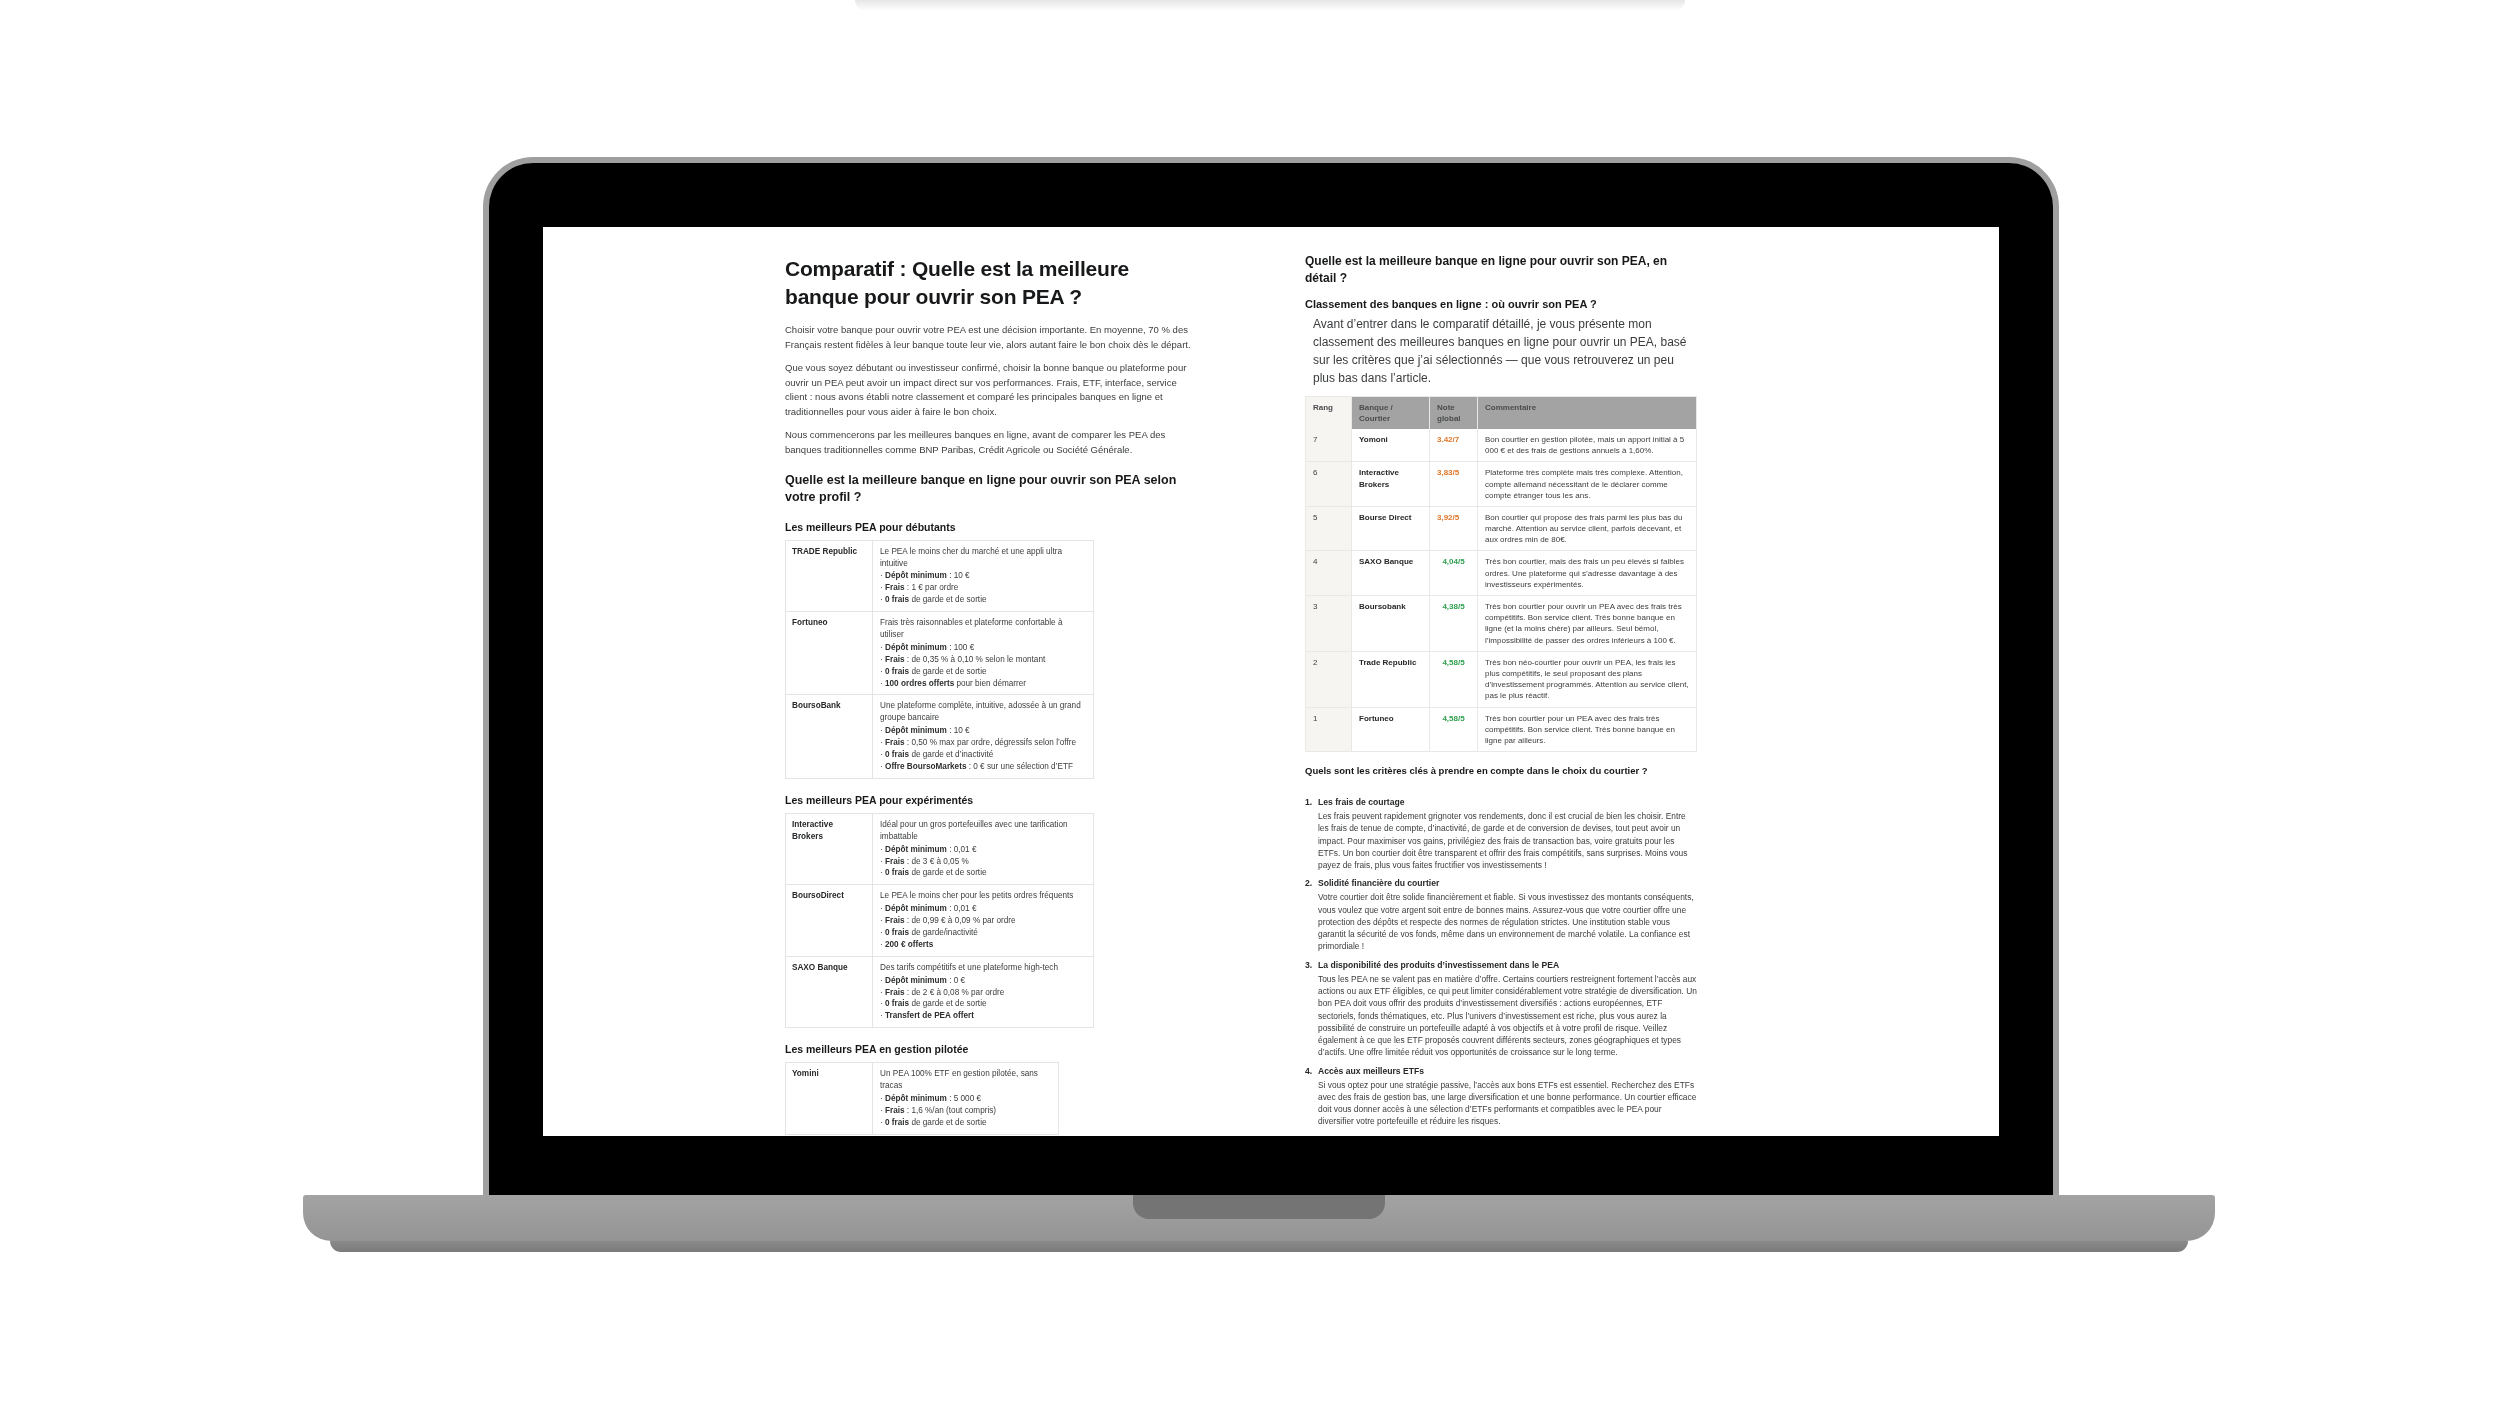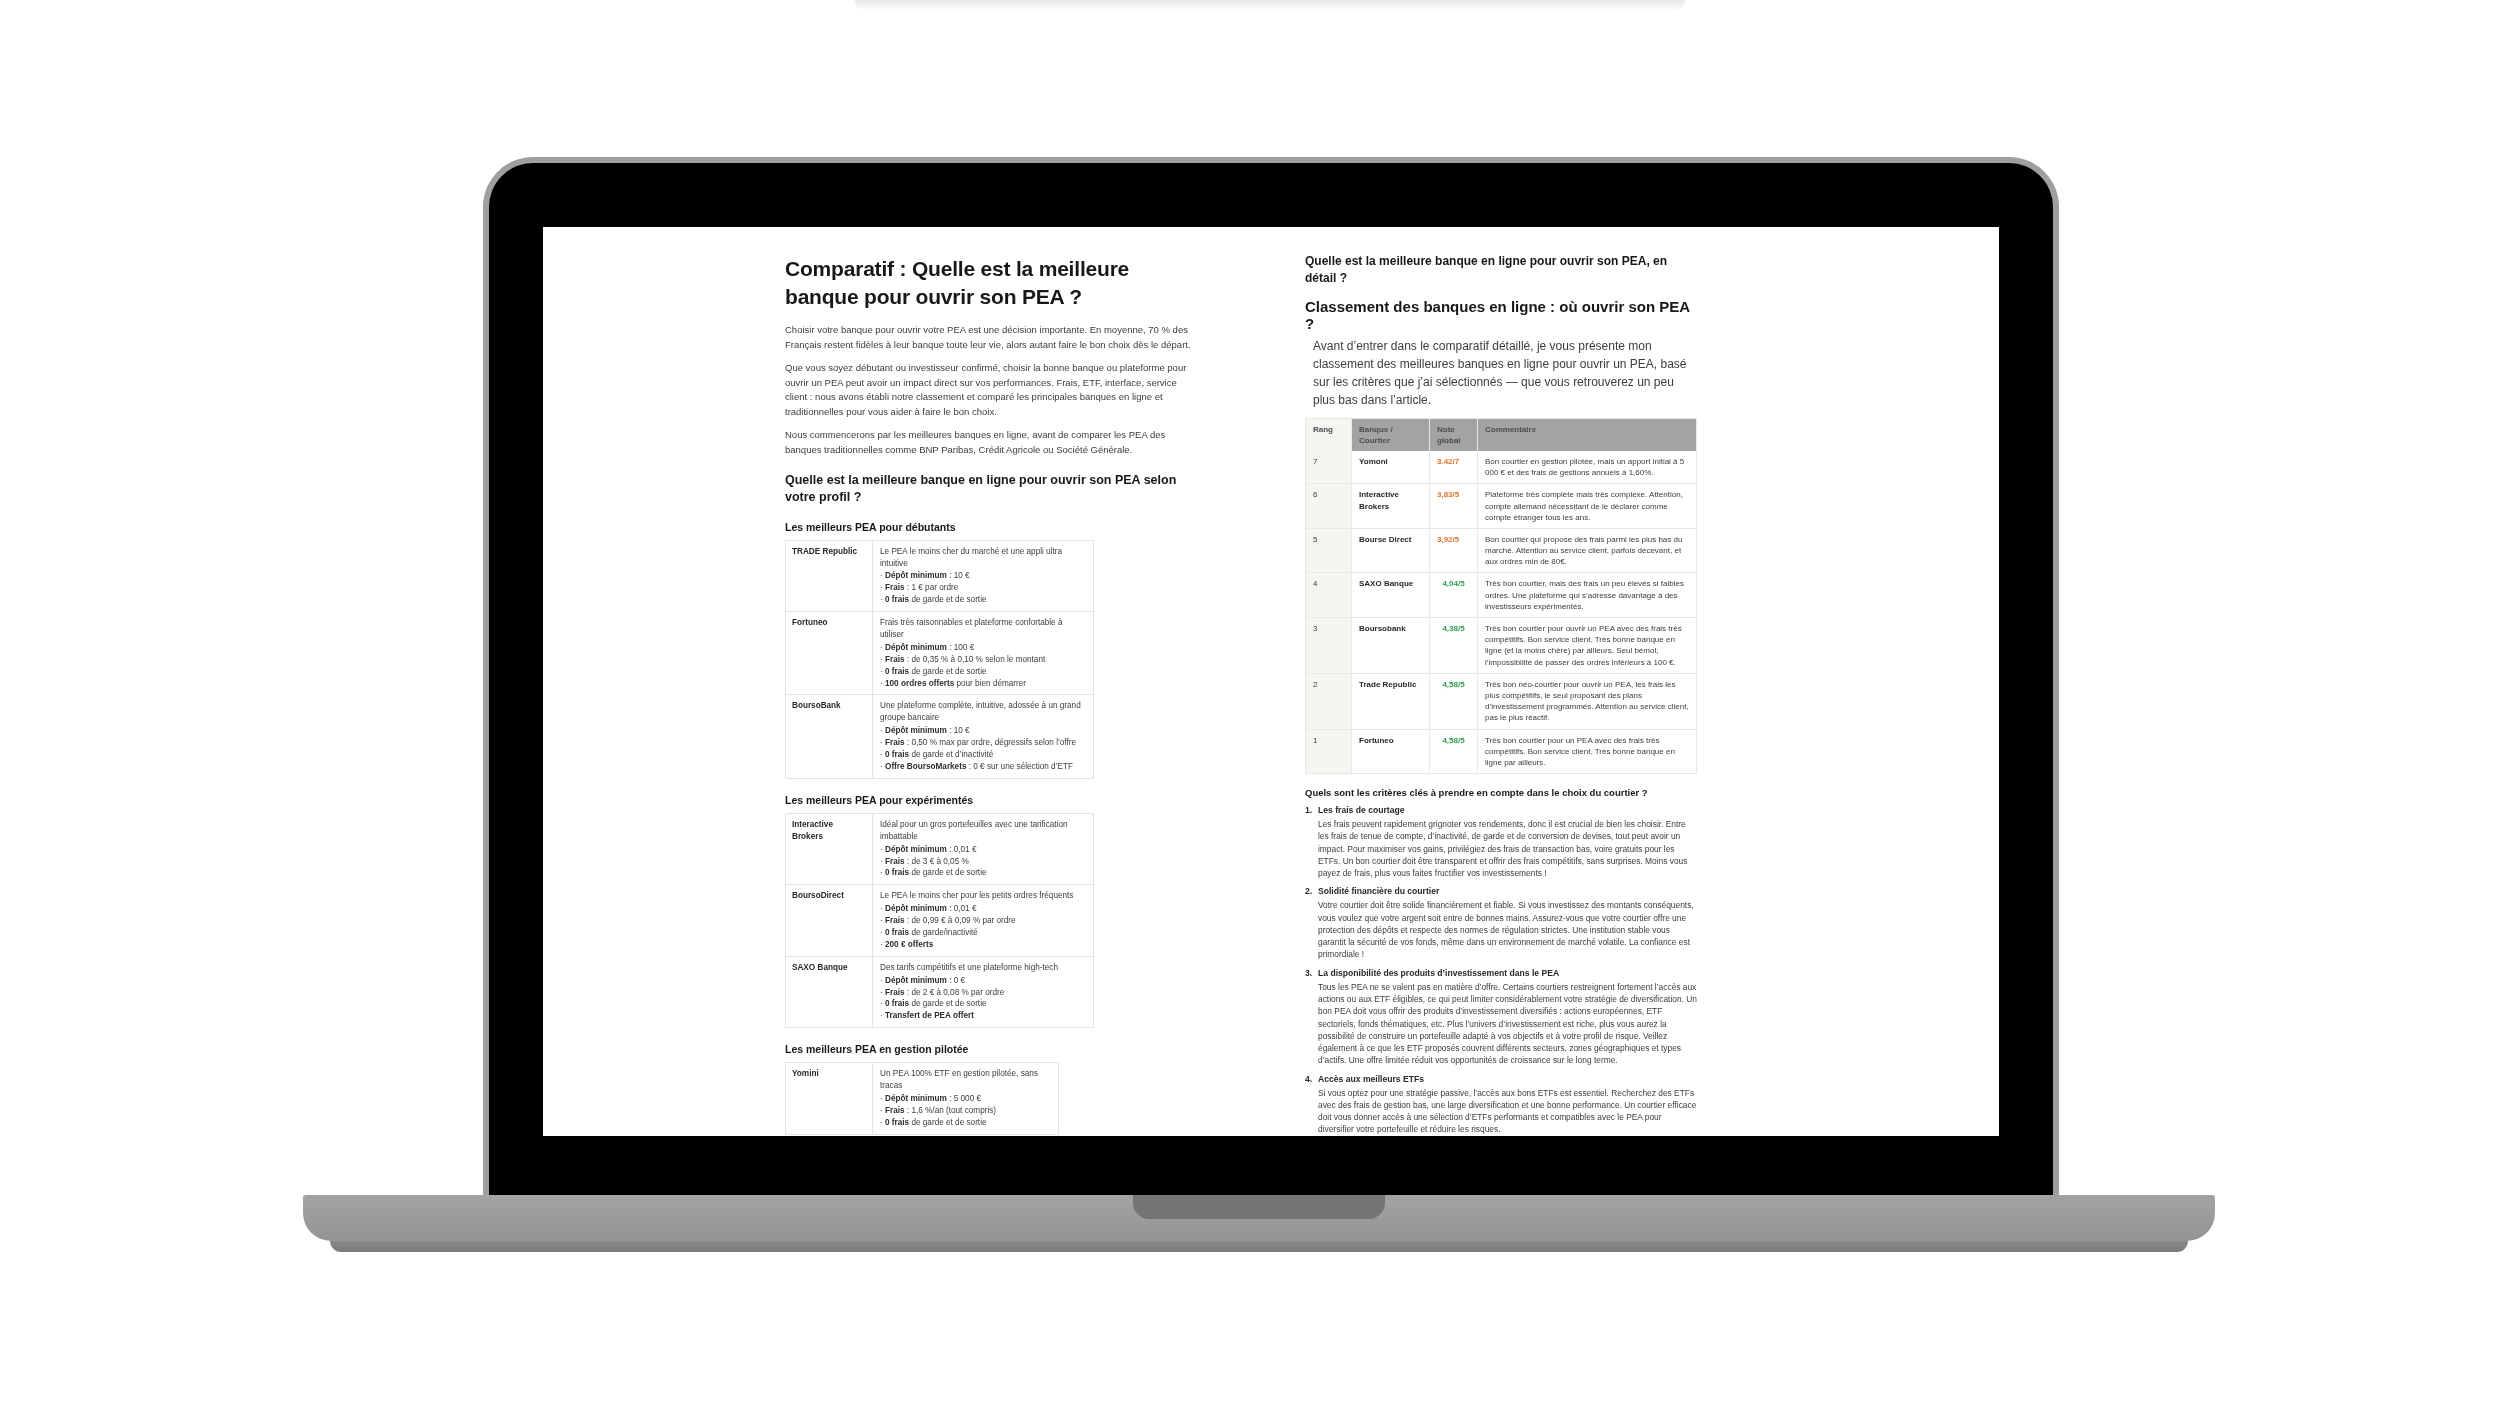"Classement des banques en ligne" h3.right-h3 { font-size: 15px -> 11px }
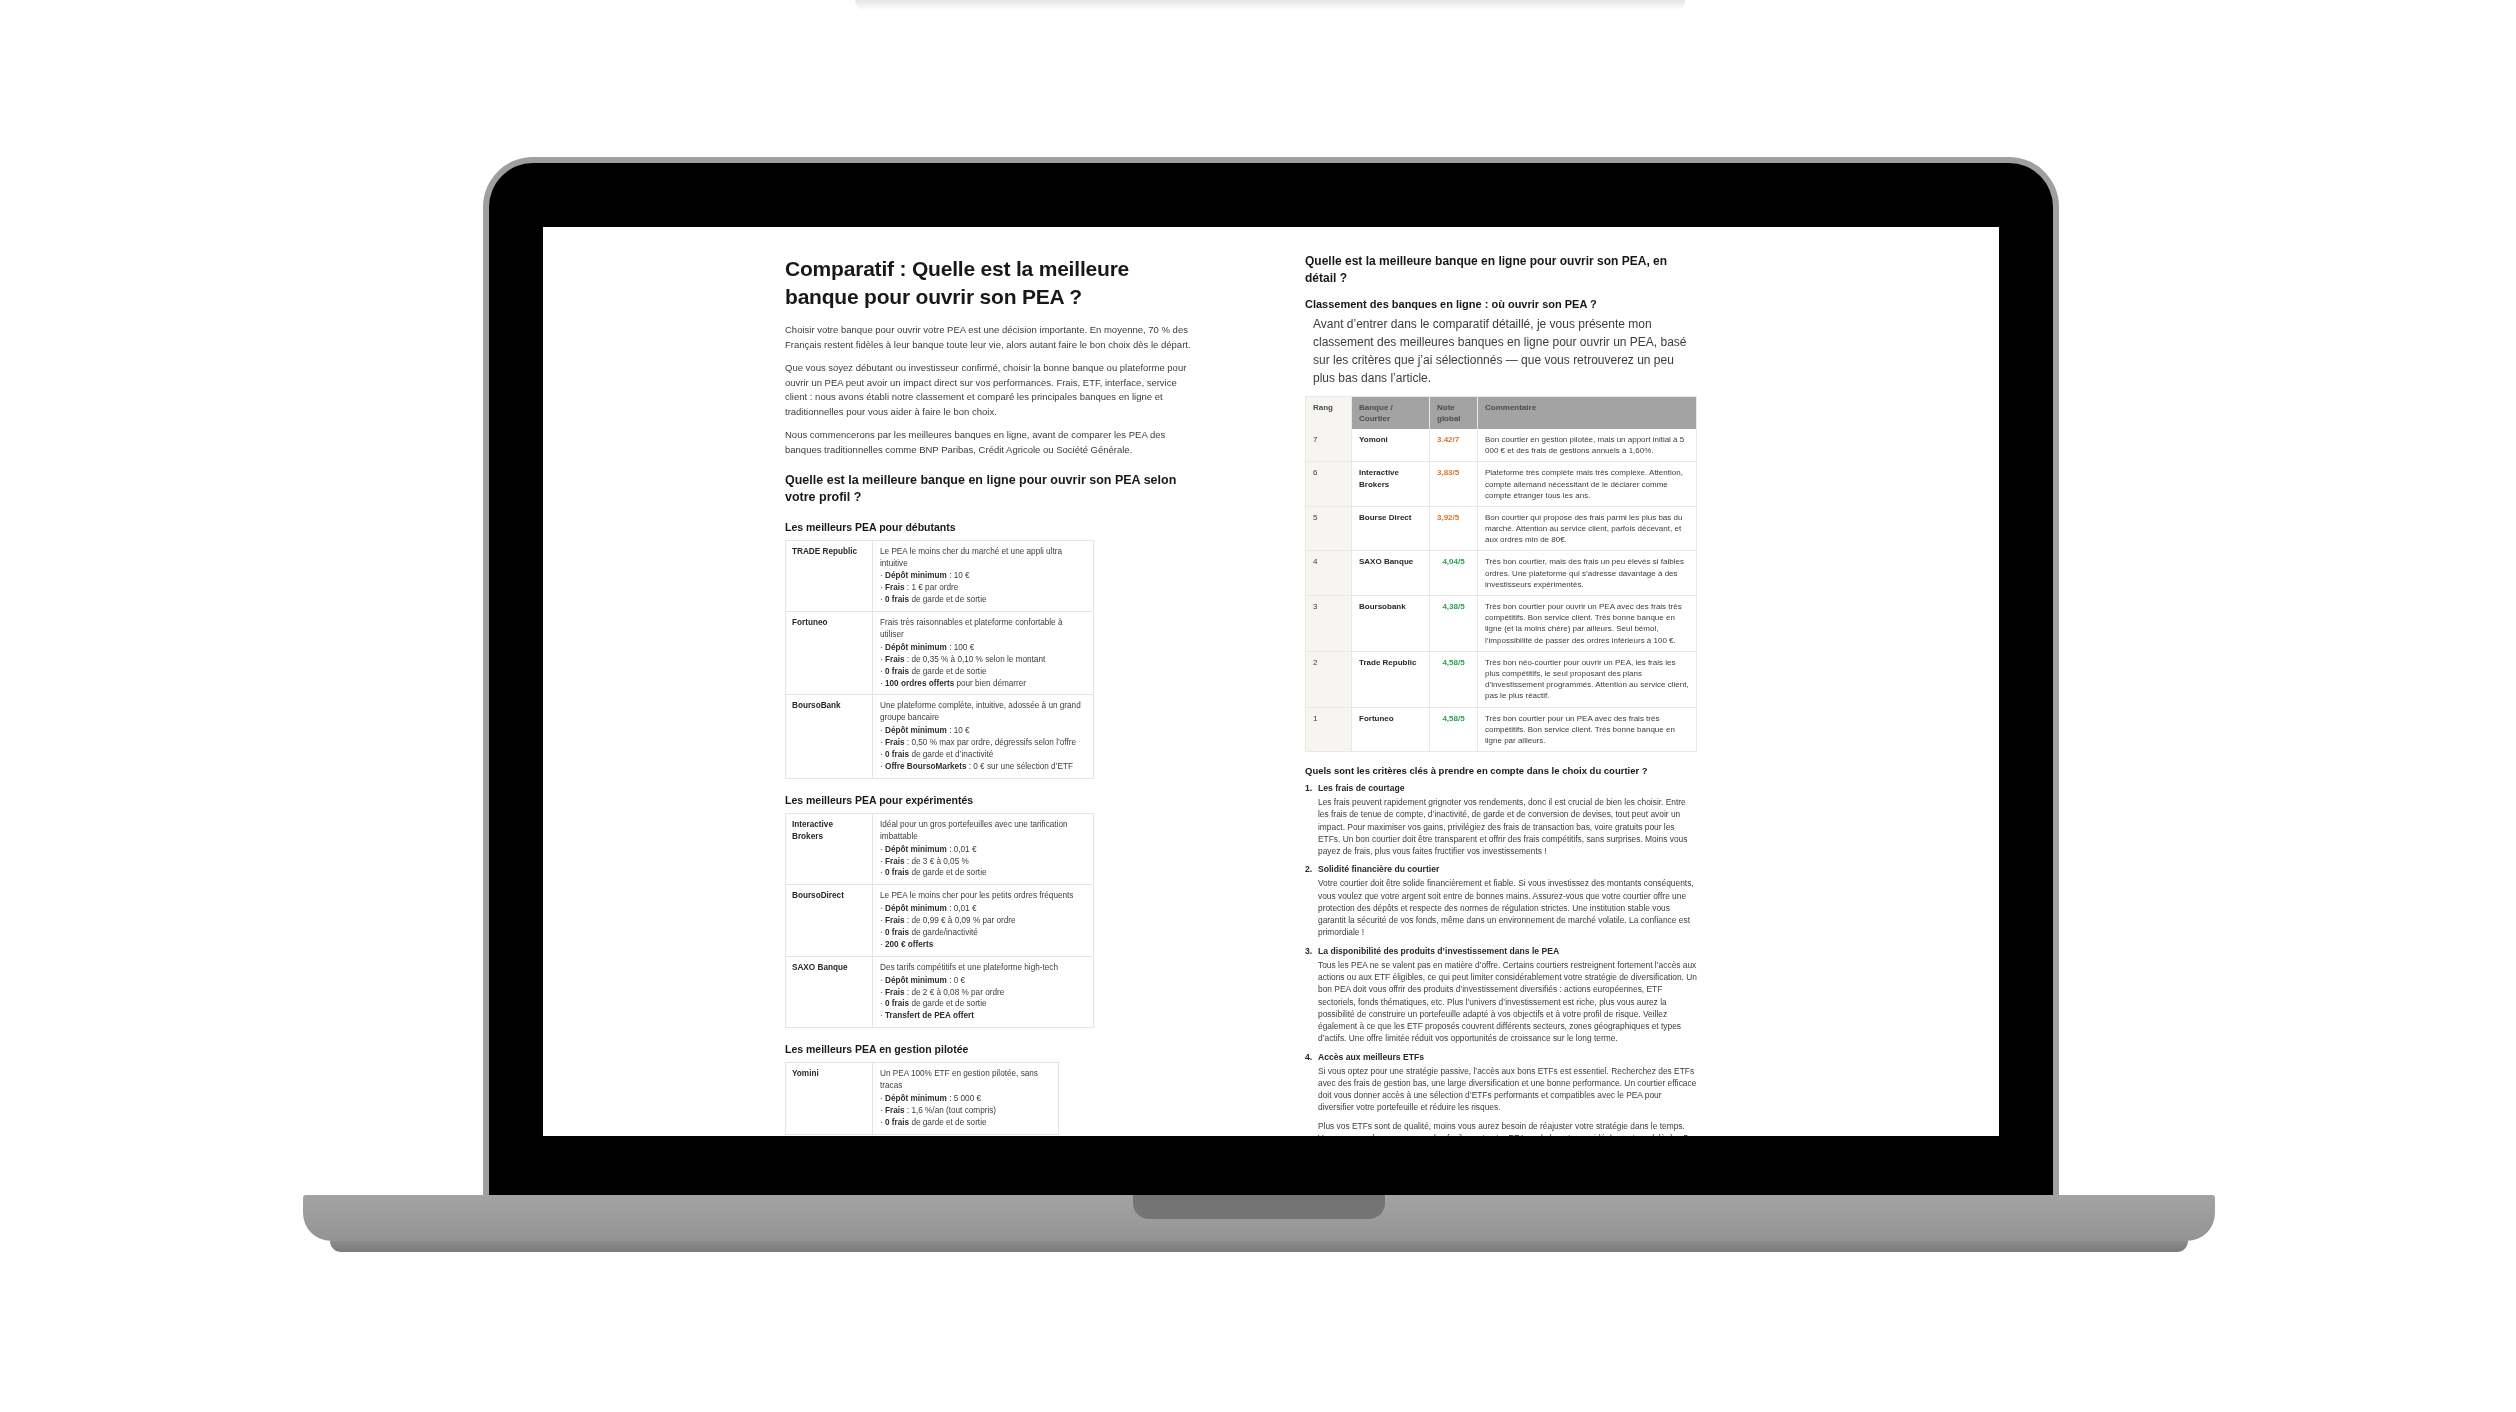"Quels sont les critères clés" h3.criteria-h { margin: 12px 0 7px -> 12px 0 21px }
